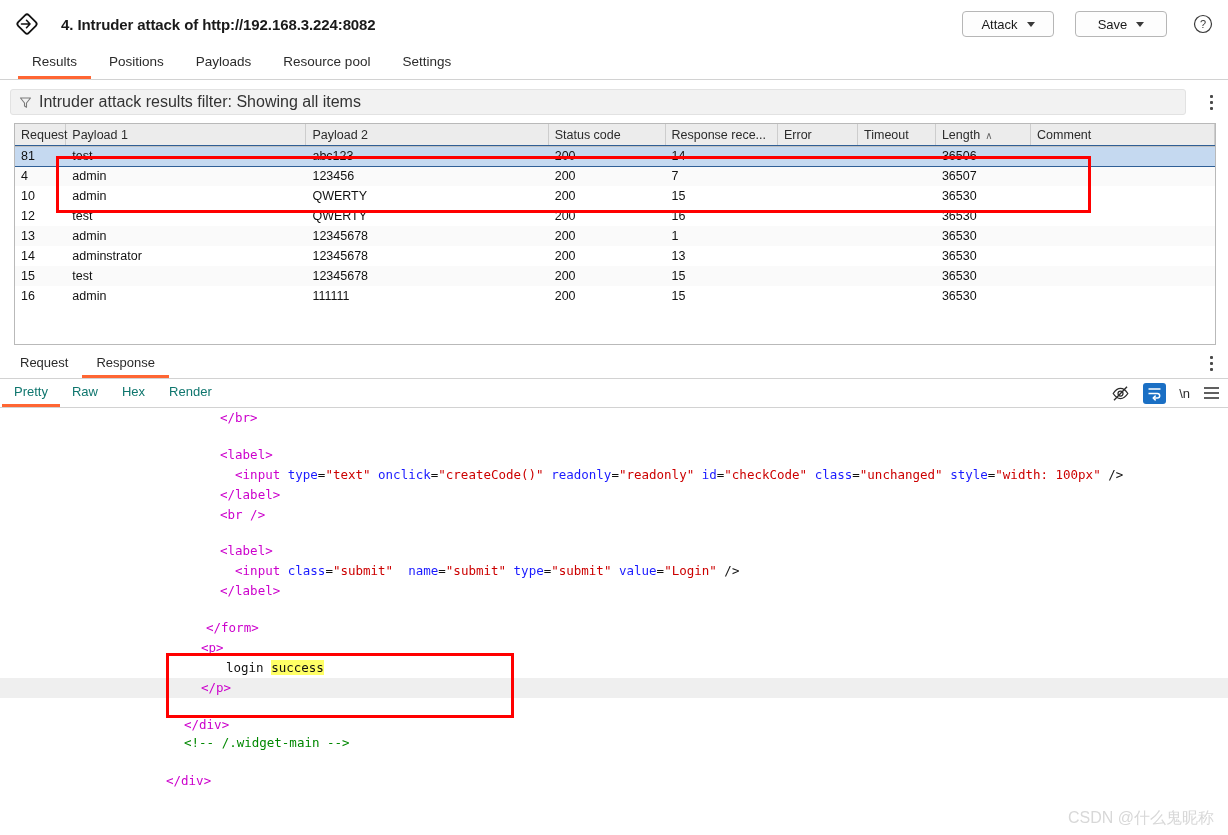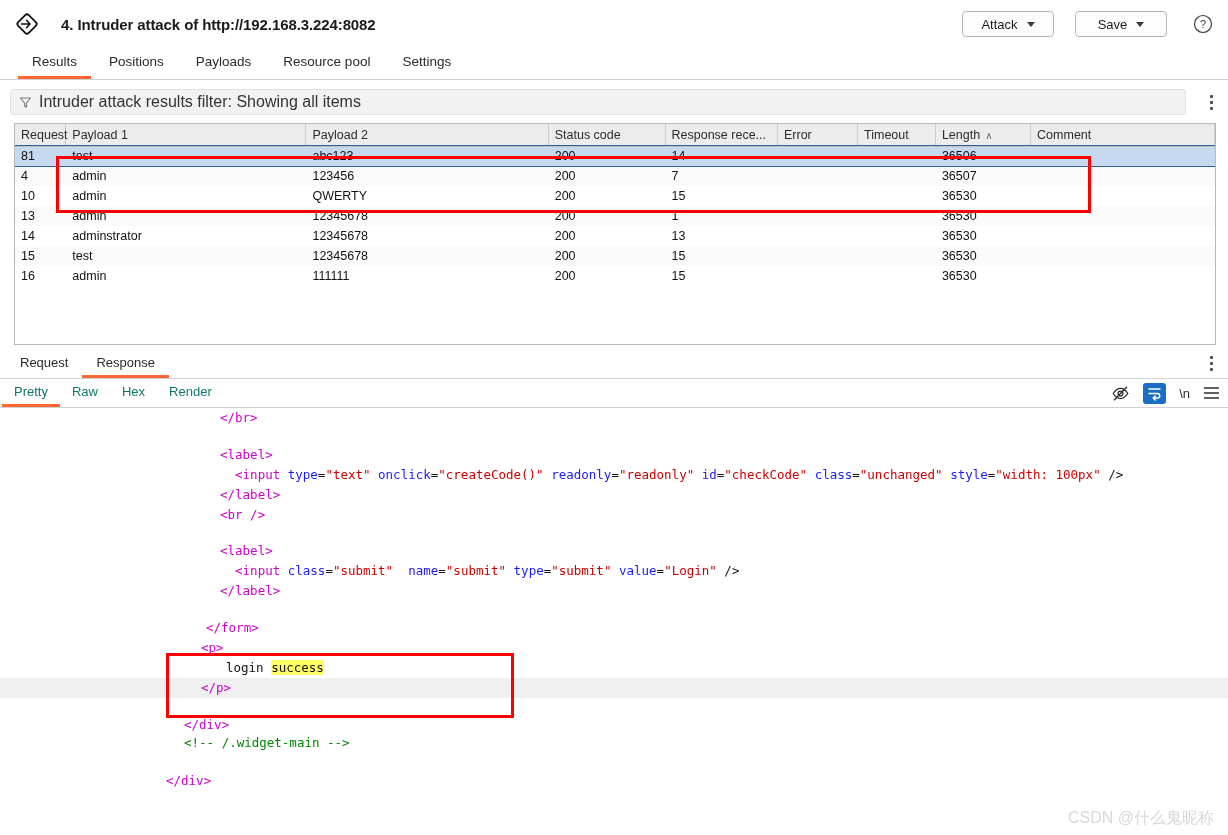"12" tr.r-odd { html: none -> <tr> <td>12</td> <td>test</td> <td>QWERTY</td> <td>200</td> <td>16</td> <td></td> <td></td> <td>36530</td> <td></td> </tr> }
